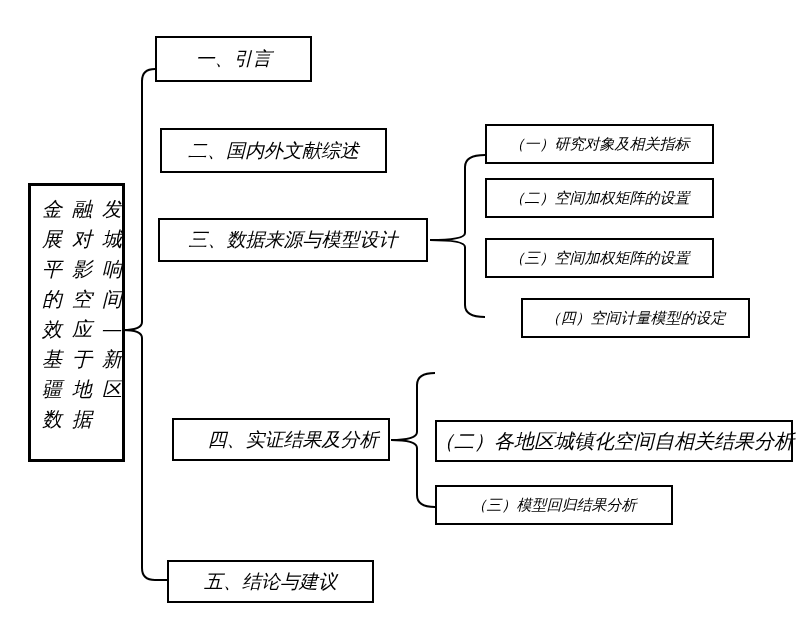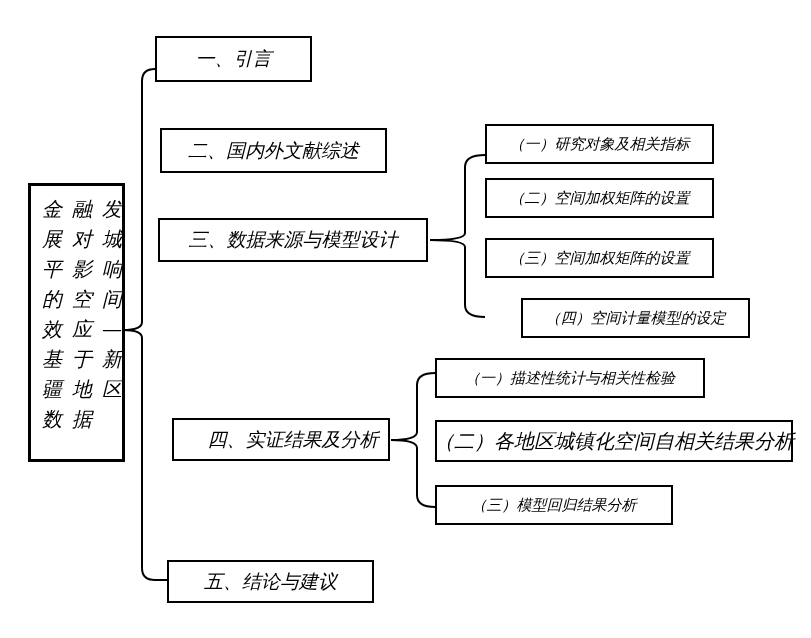"（一）描述性统计与相关性检验" div.box { html: <div>（一）描述性统计与相关性检验</div> -> none }
